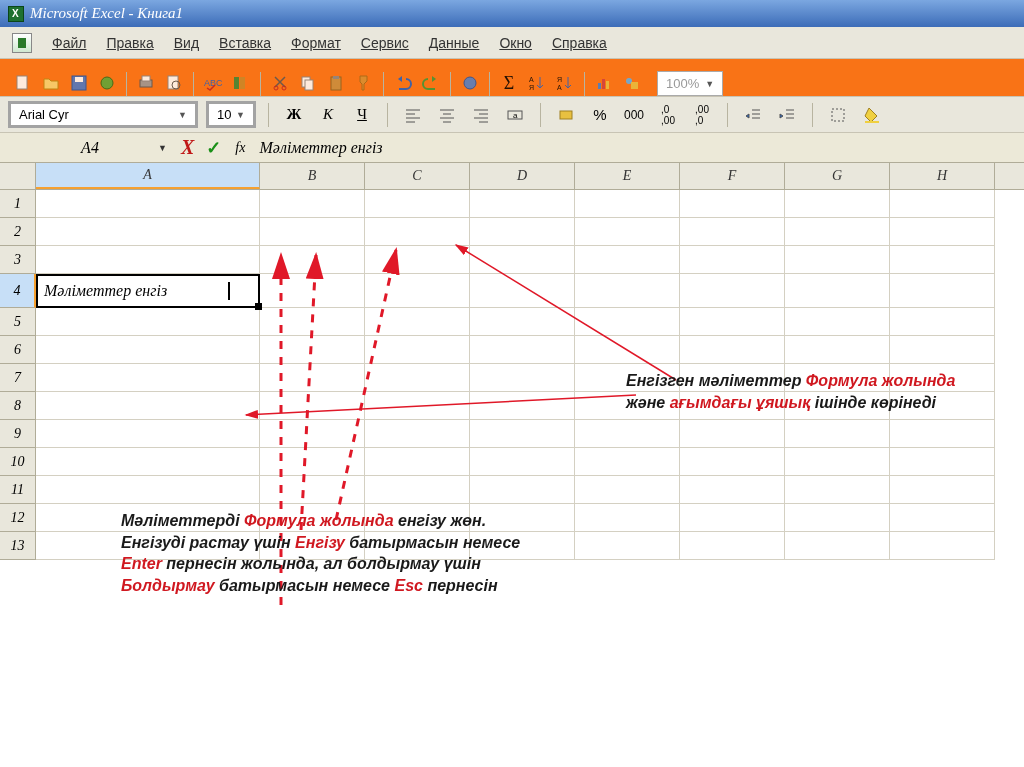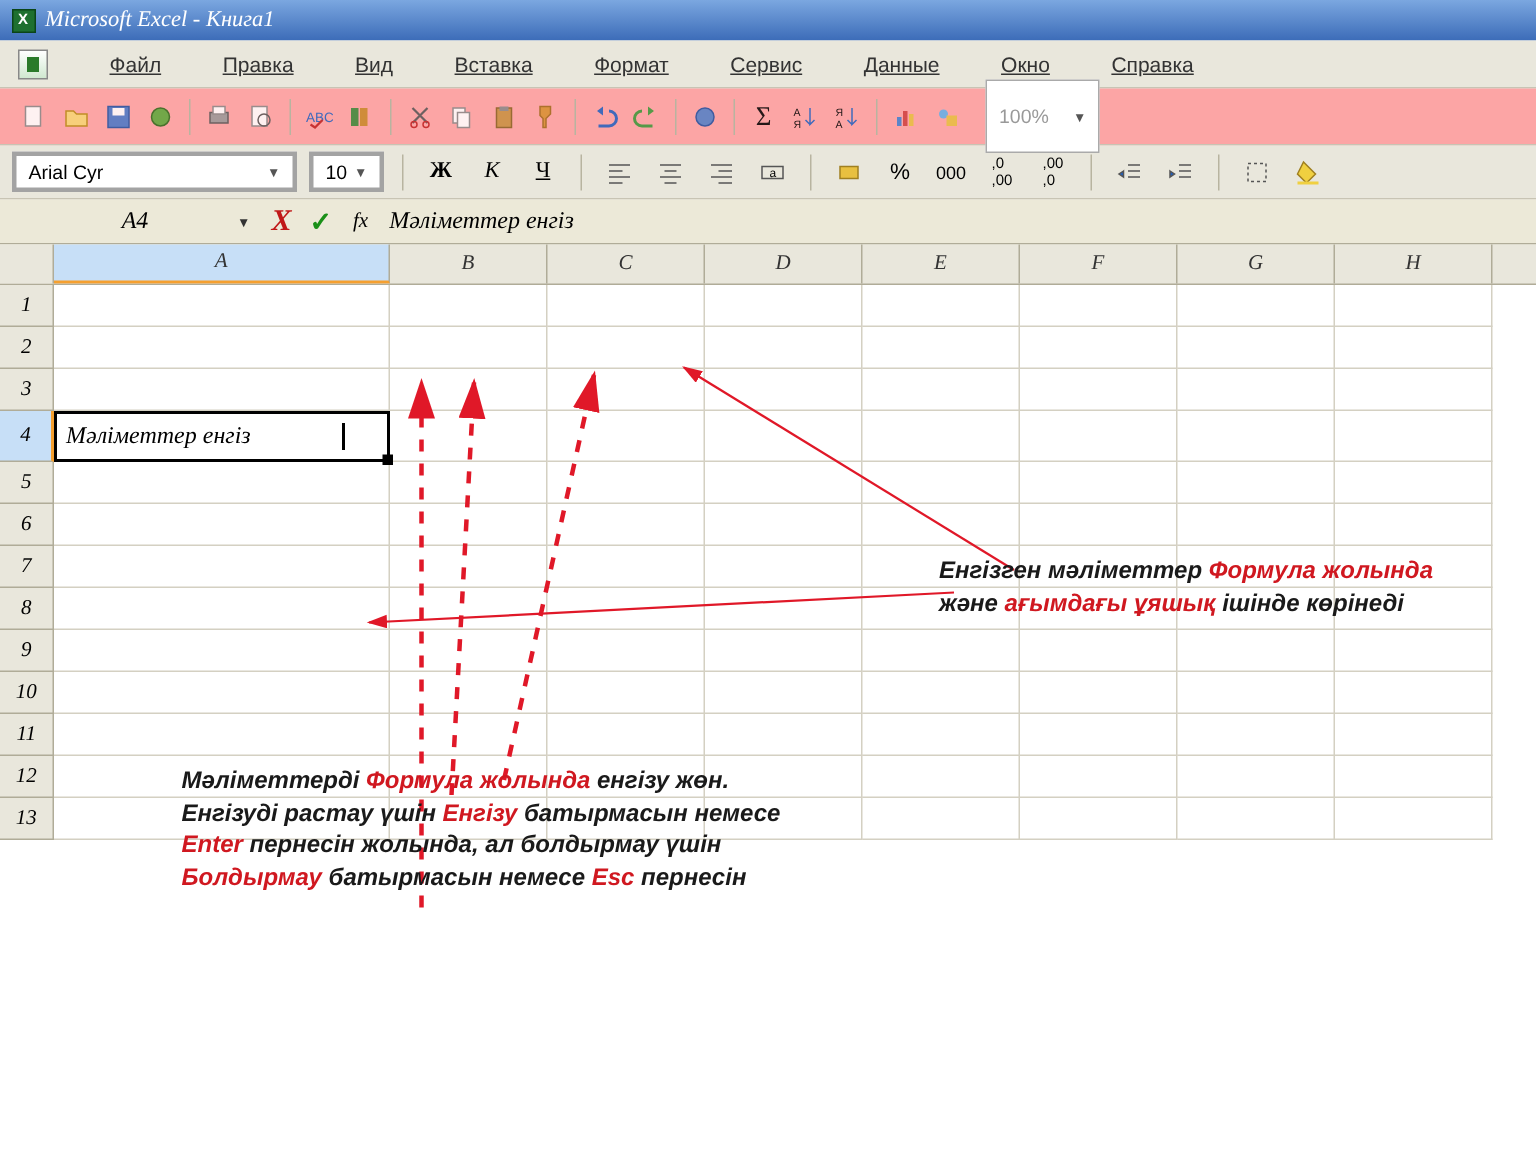"Файл" .menubar { gap: 21px -> 0 }
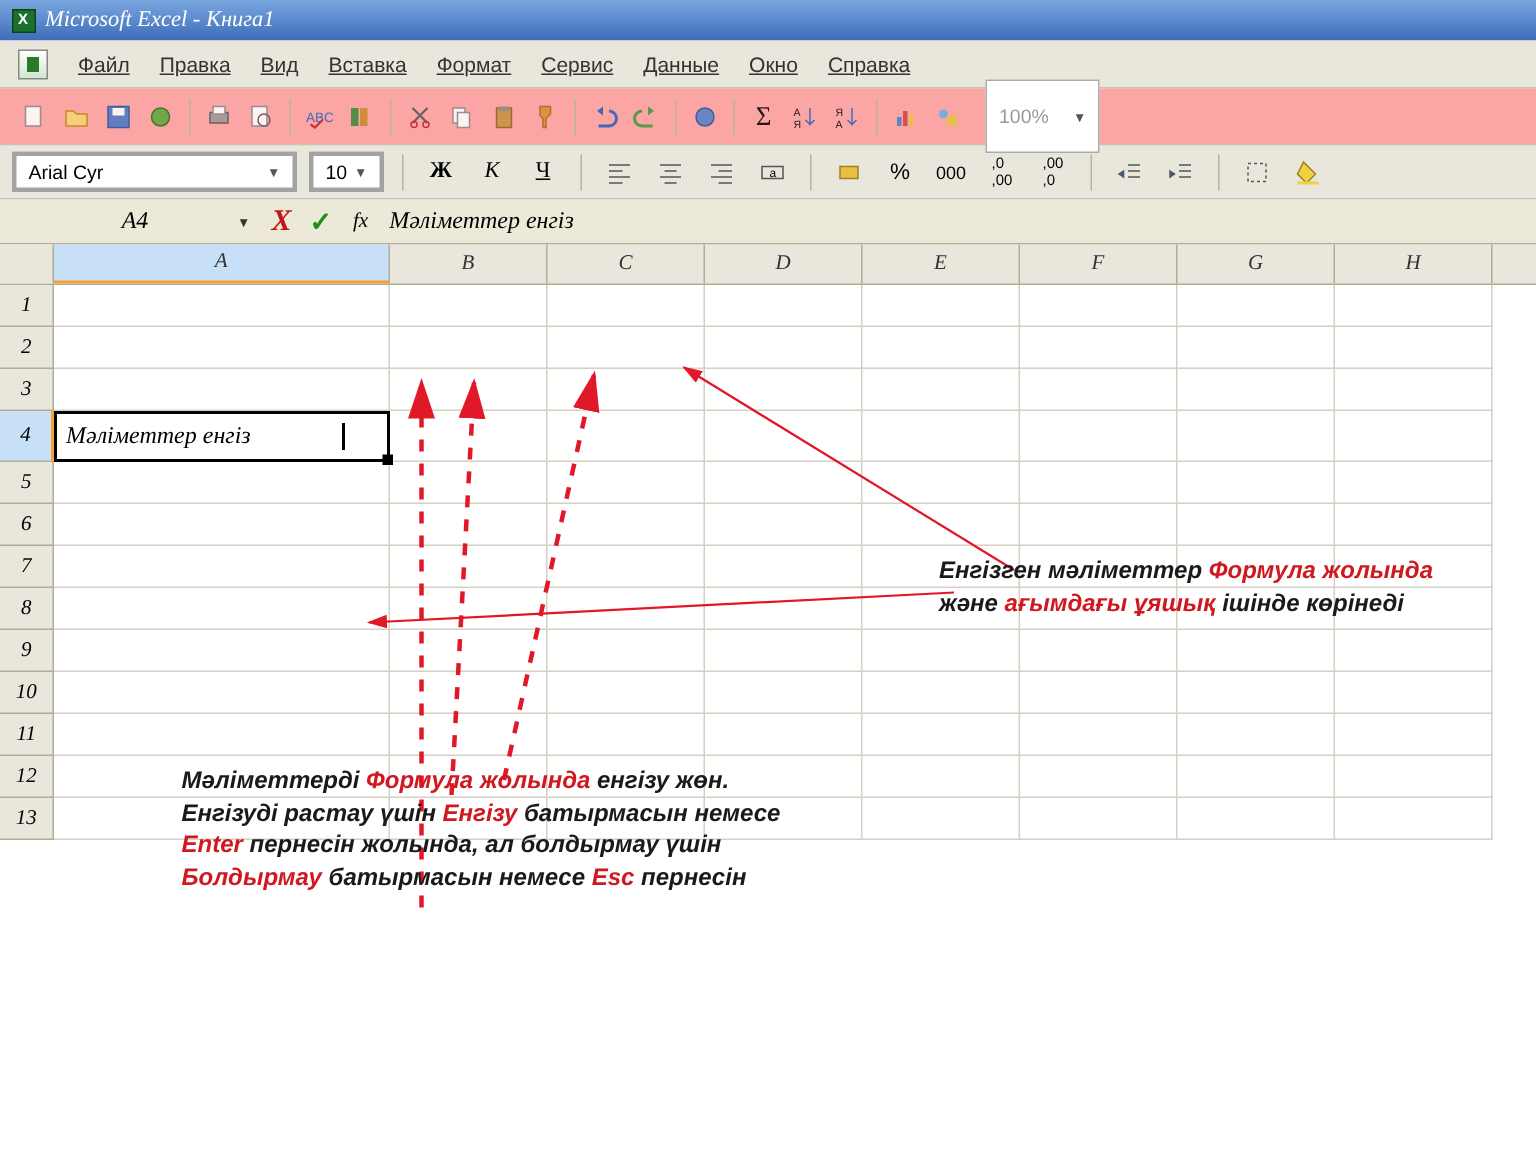"ABC" .toolbar { align-items: center -> flex-end; background: #fca5a5 -> #f97316 }
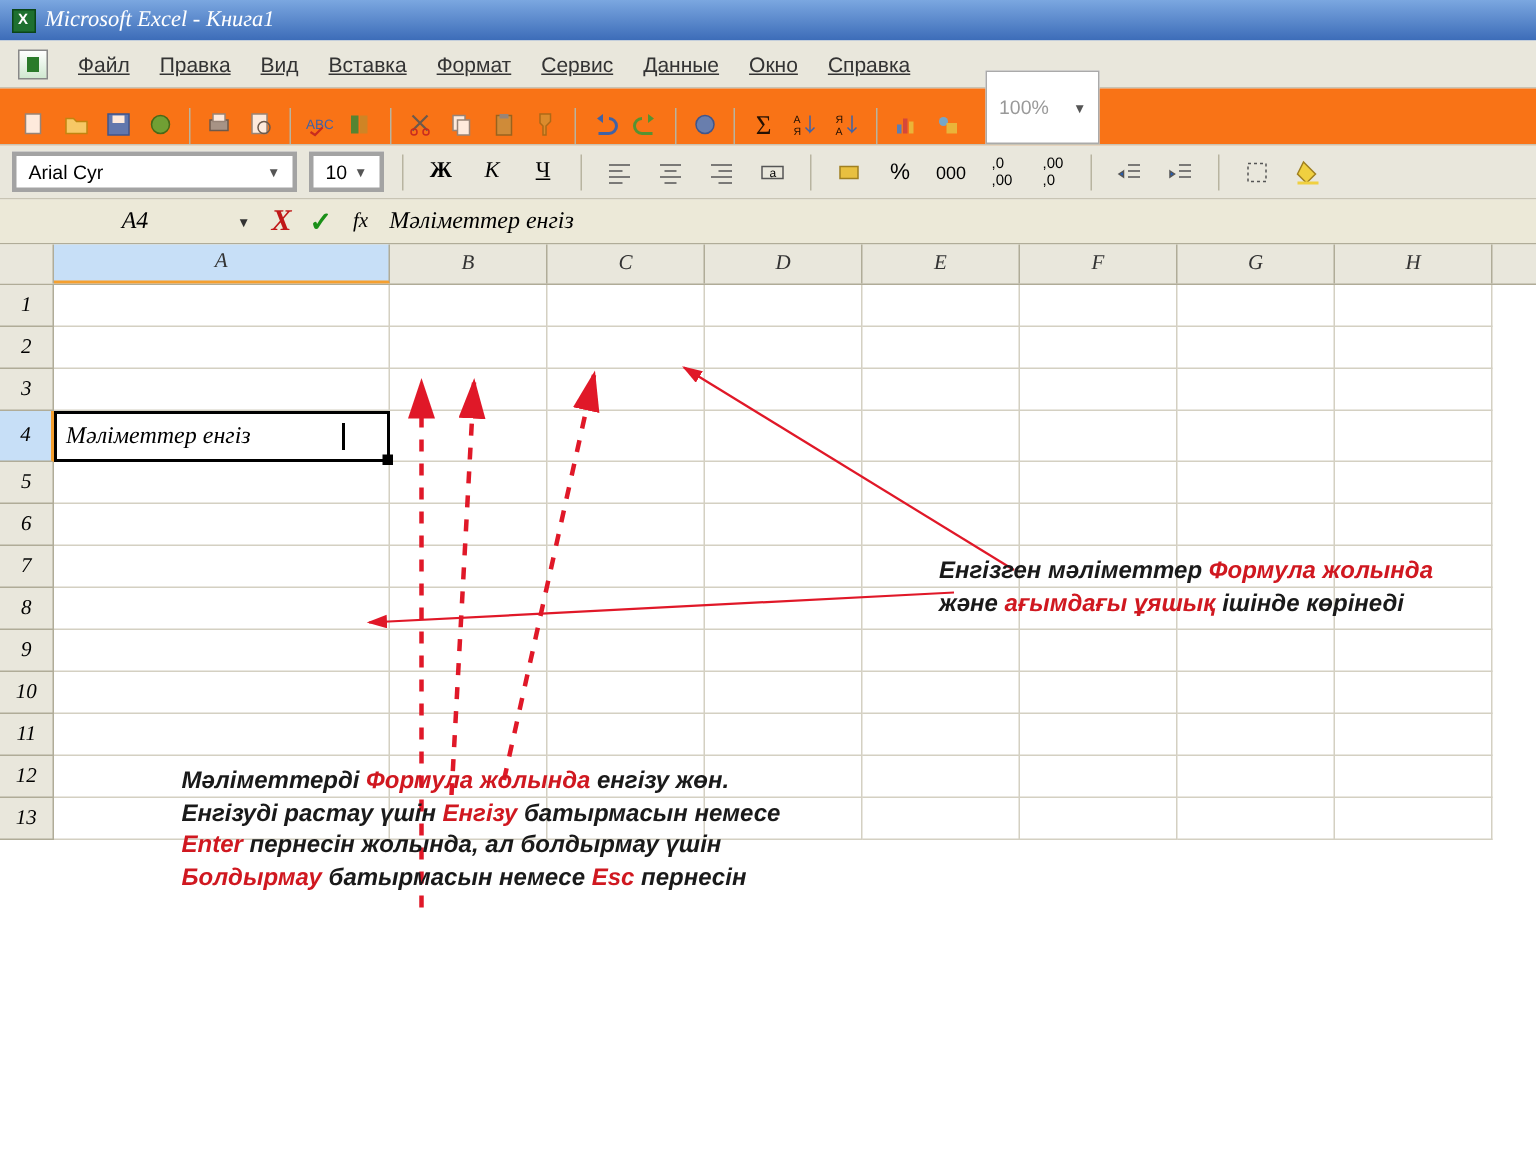"100%" .zoom-box { gap: 16px -> 6px; padding: 16px 8px -> 4px 8px }
